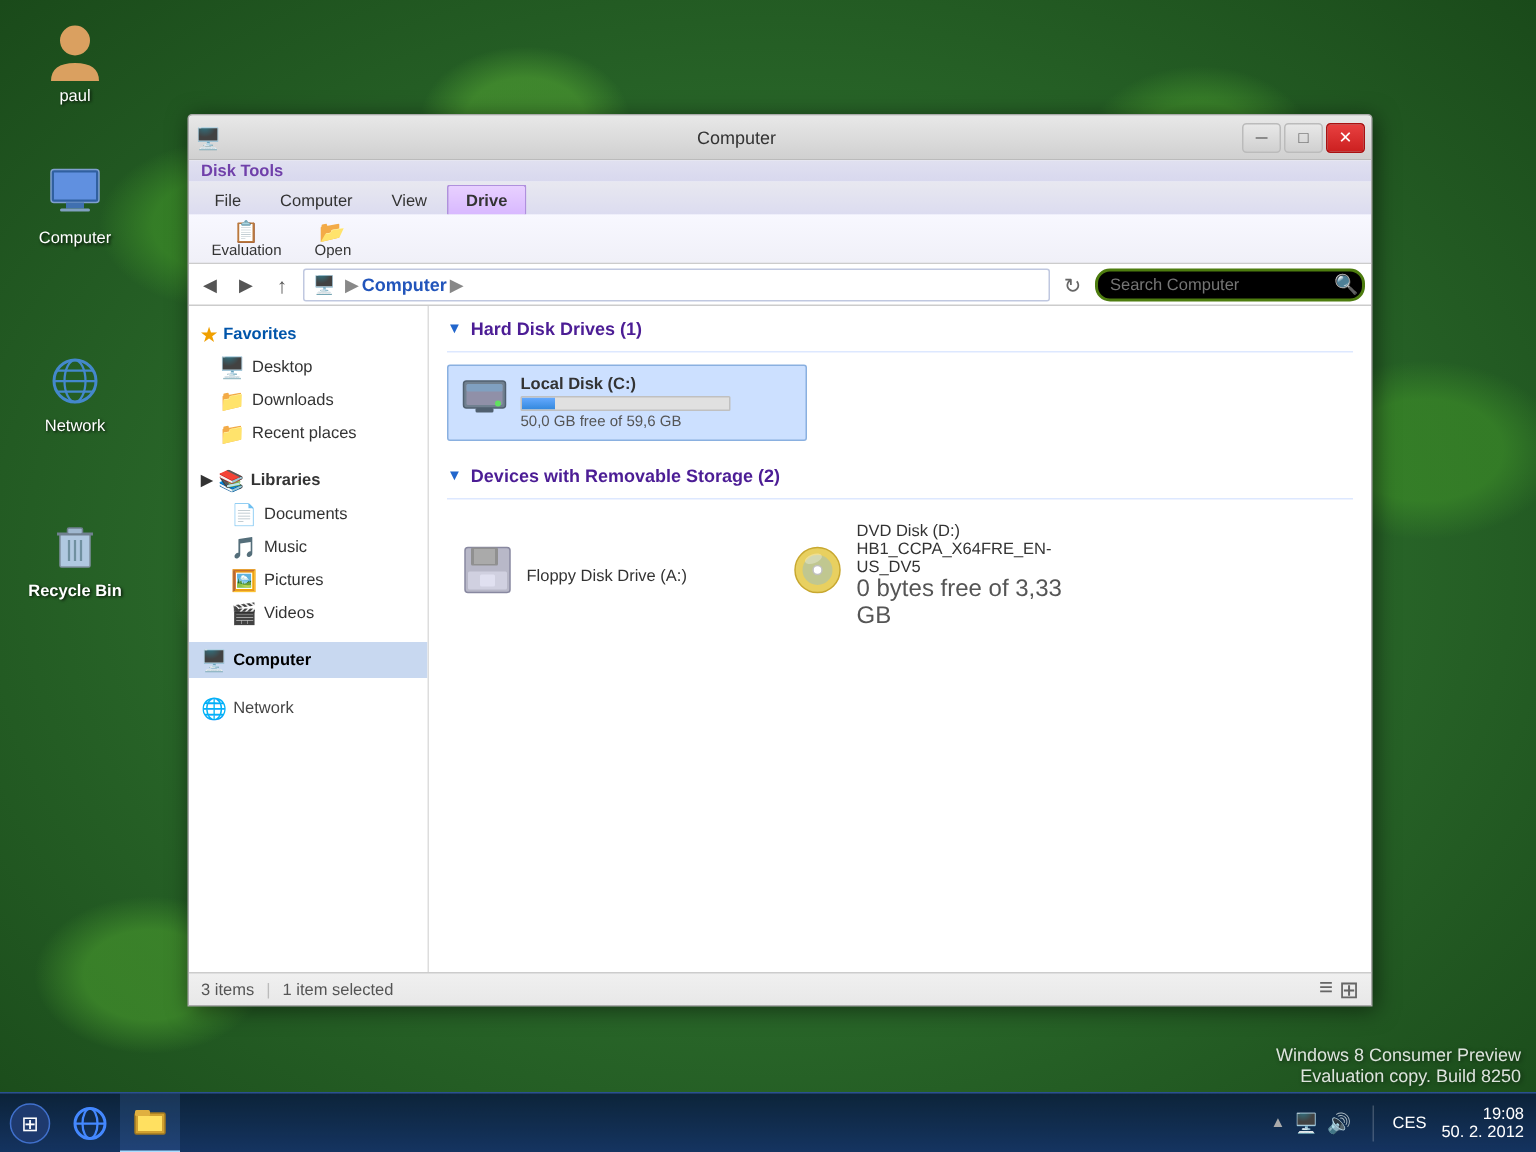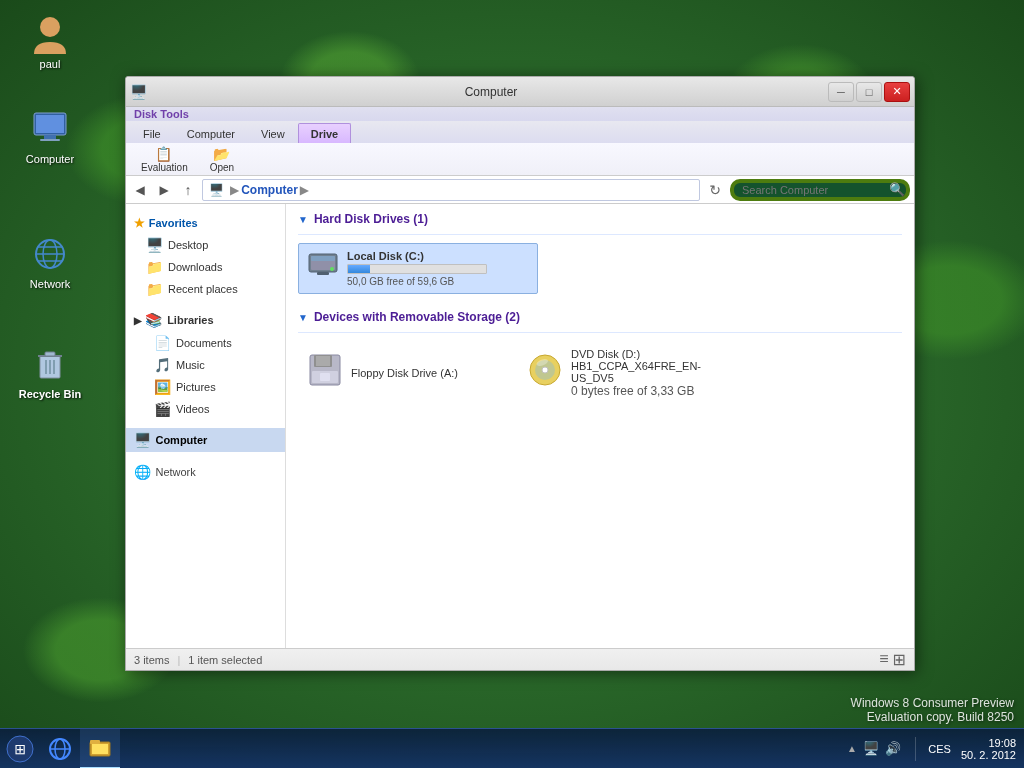"Search Computer" .search-box { background: #14532d -> #000000; border: 4px solid #4d7c0f -> 2px solid #4d7c0f }
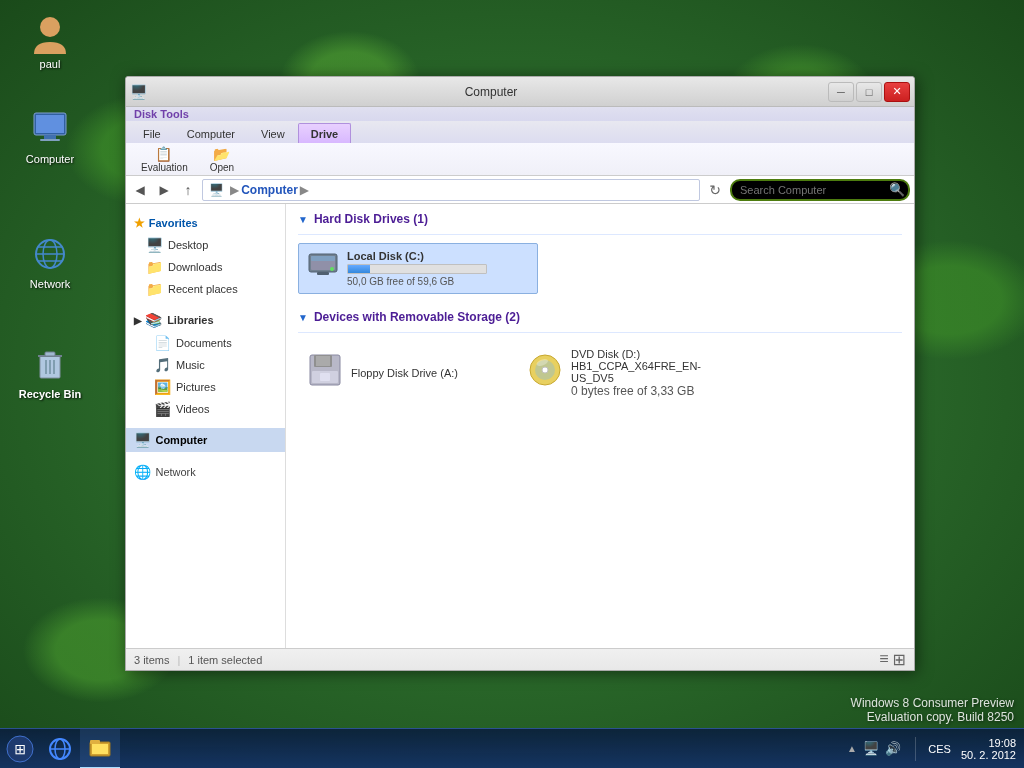"0 bytes free of 3,33" .removable-space { font-size: 12px -> 16px }
